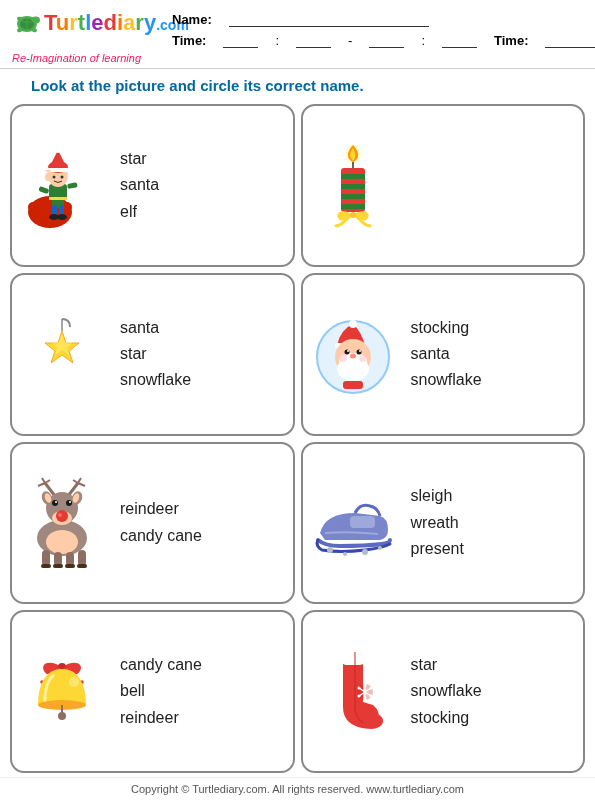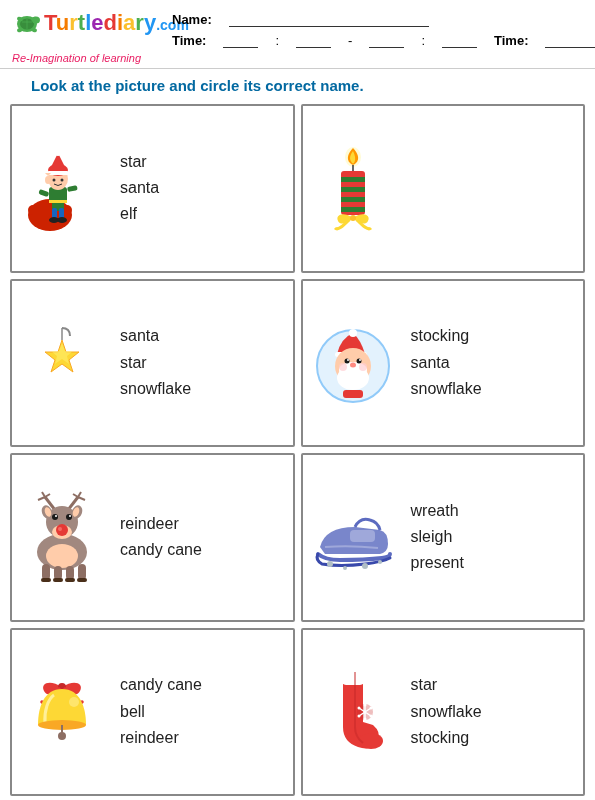"star" .cell { border-radius: 2px -> 14px }
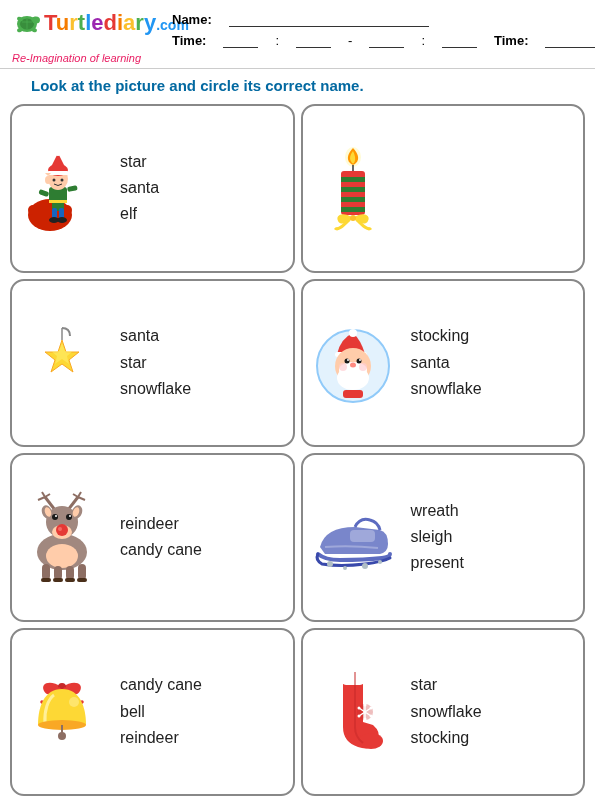"wreath" span.word { order: before "sleigh" -> after "sleigh" }
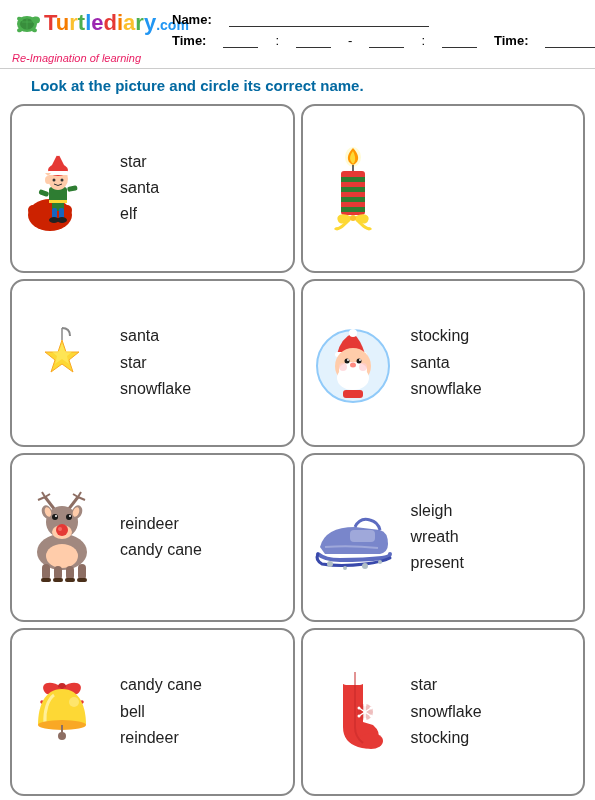"Copyright © Turtlediary.com. All rights" div.footer { html: none -> <div>Copyright © Turtlediary.com. All rights reserved. www.turtlediary.com</div> }
